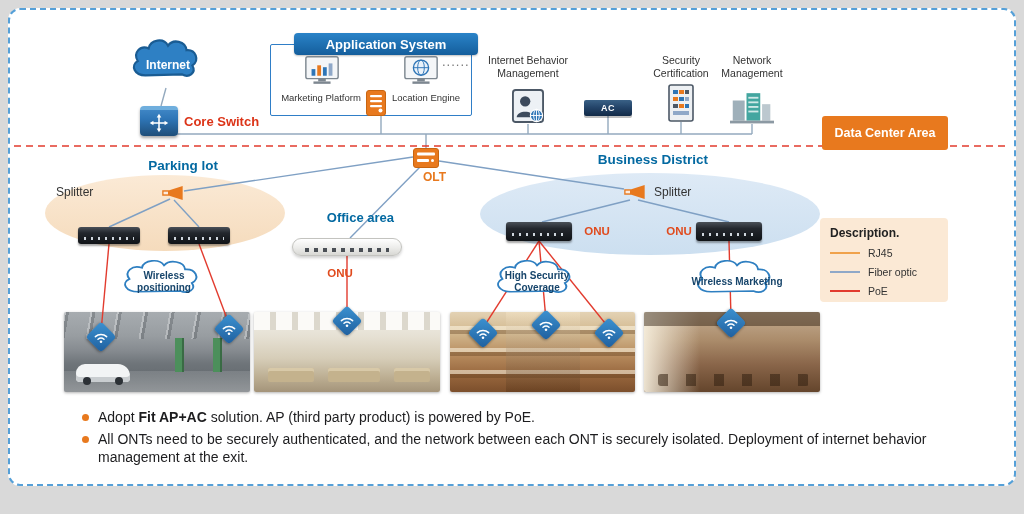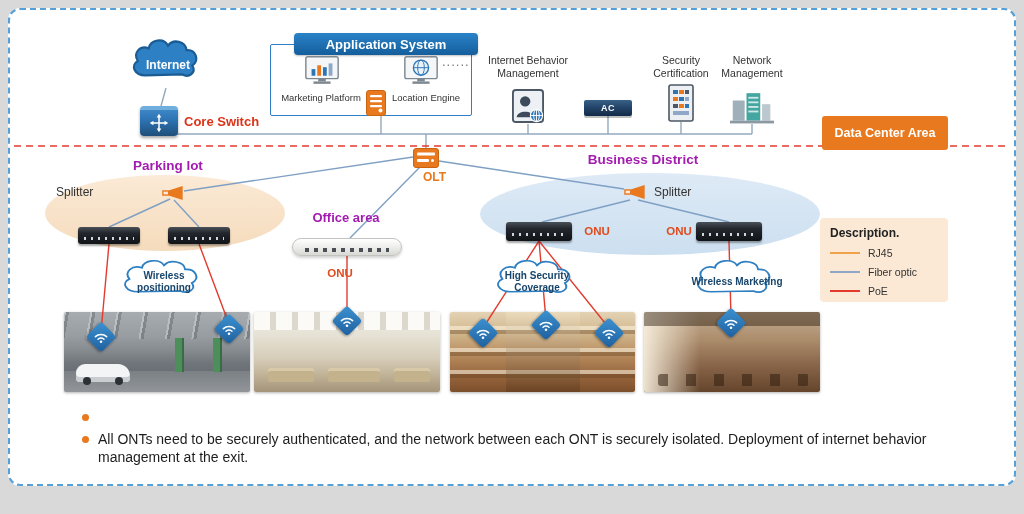"Parking lot" .sec-title { color: #a21caf -> #0369a1; text-align: center -> right }
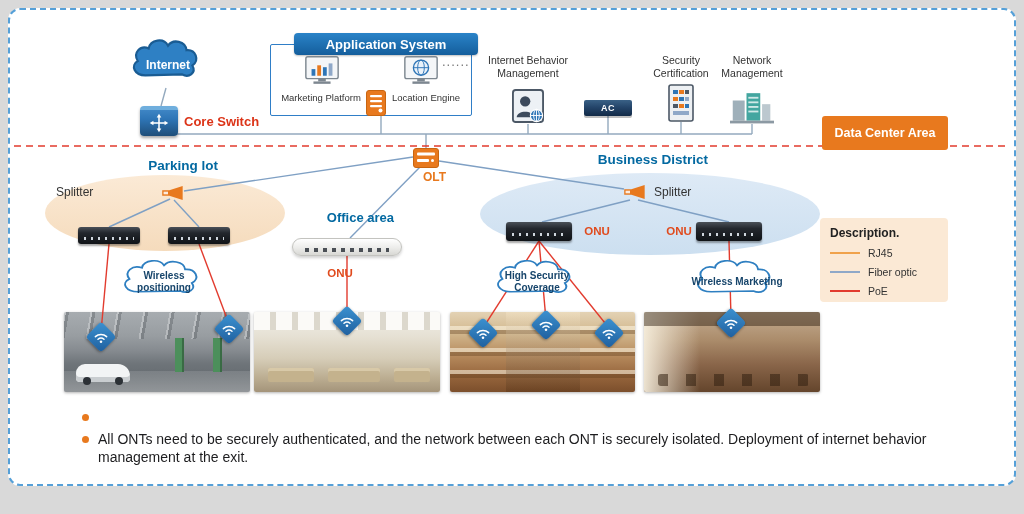"Adopt Fit AP+AC solution. AP" span.note-text { html: none -> <span><span>Adopt </span><b>Fit AP+AC</b><span> solution. AP (third party product) is powered by PoE.</span></span> }
